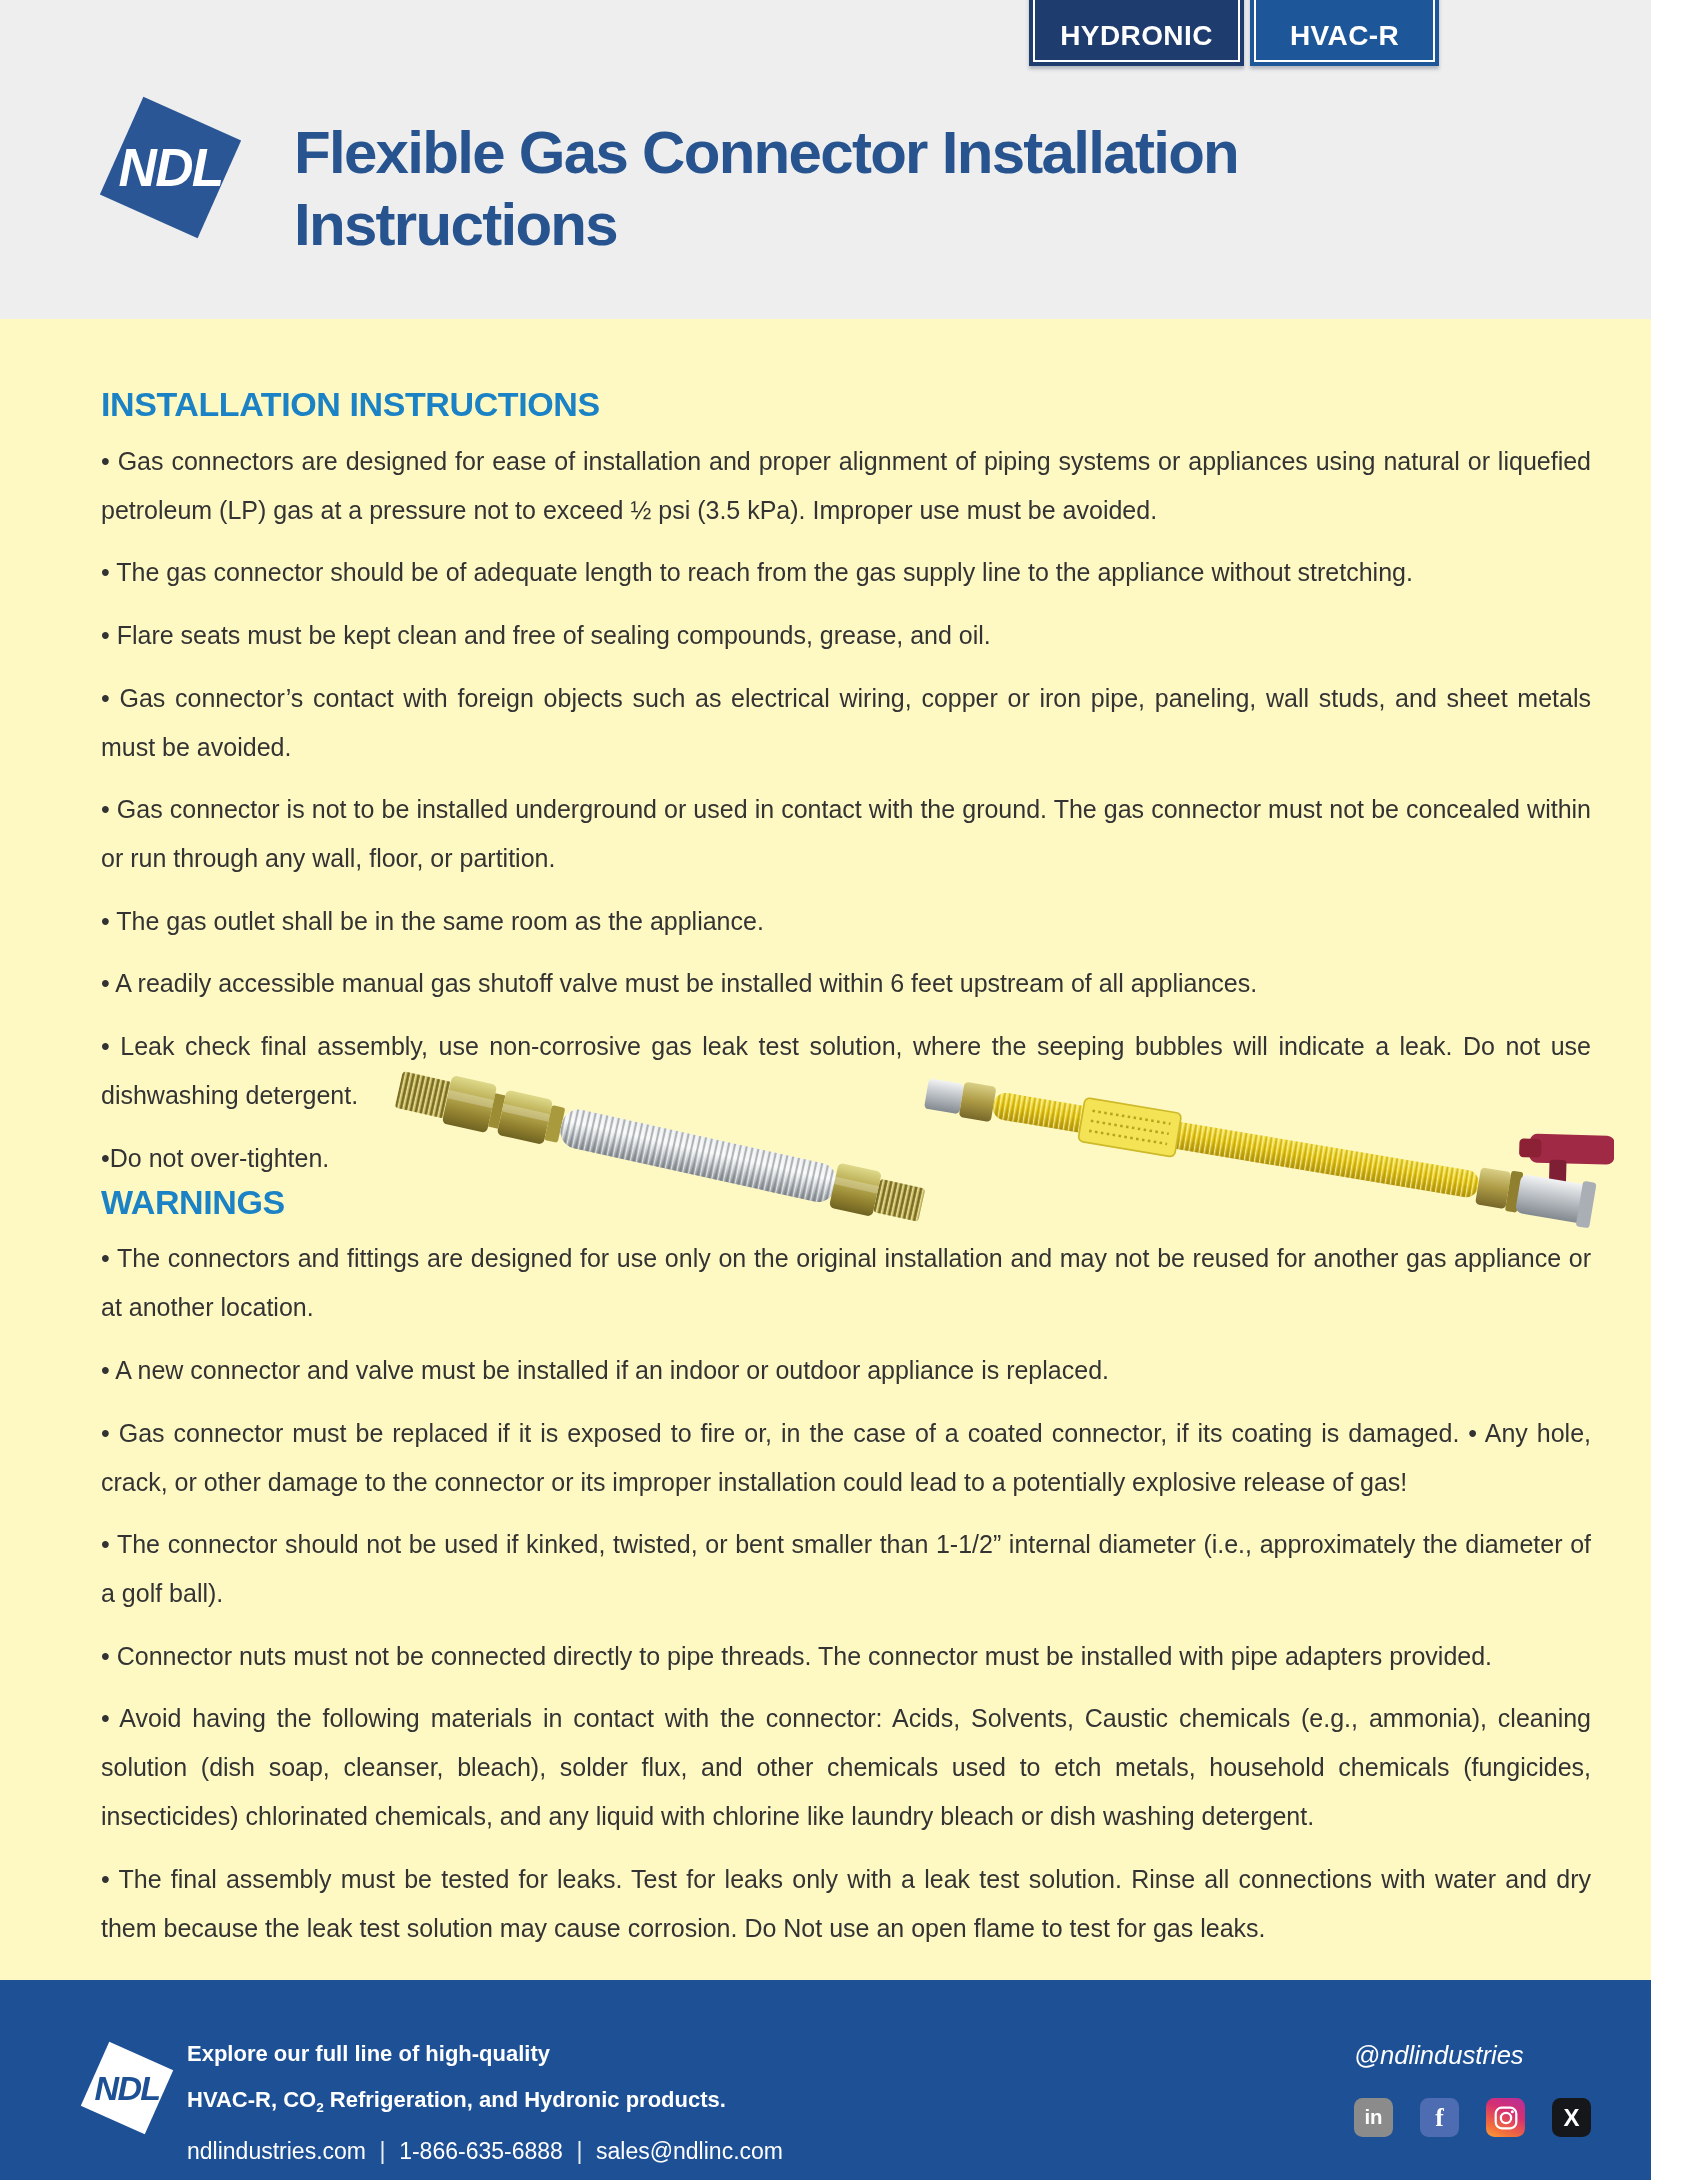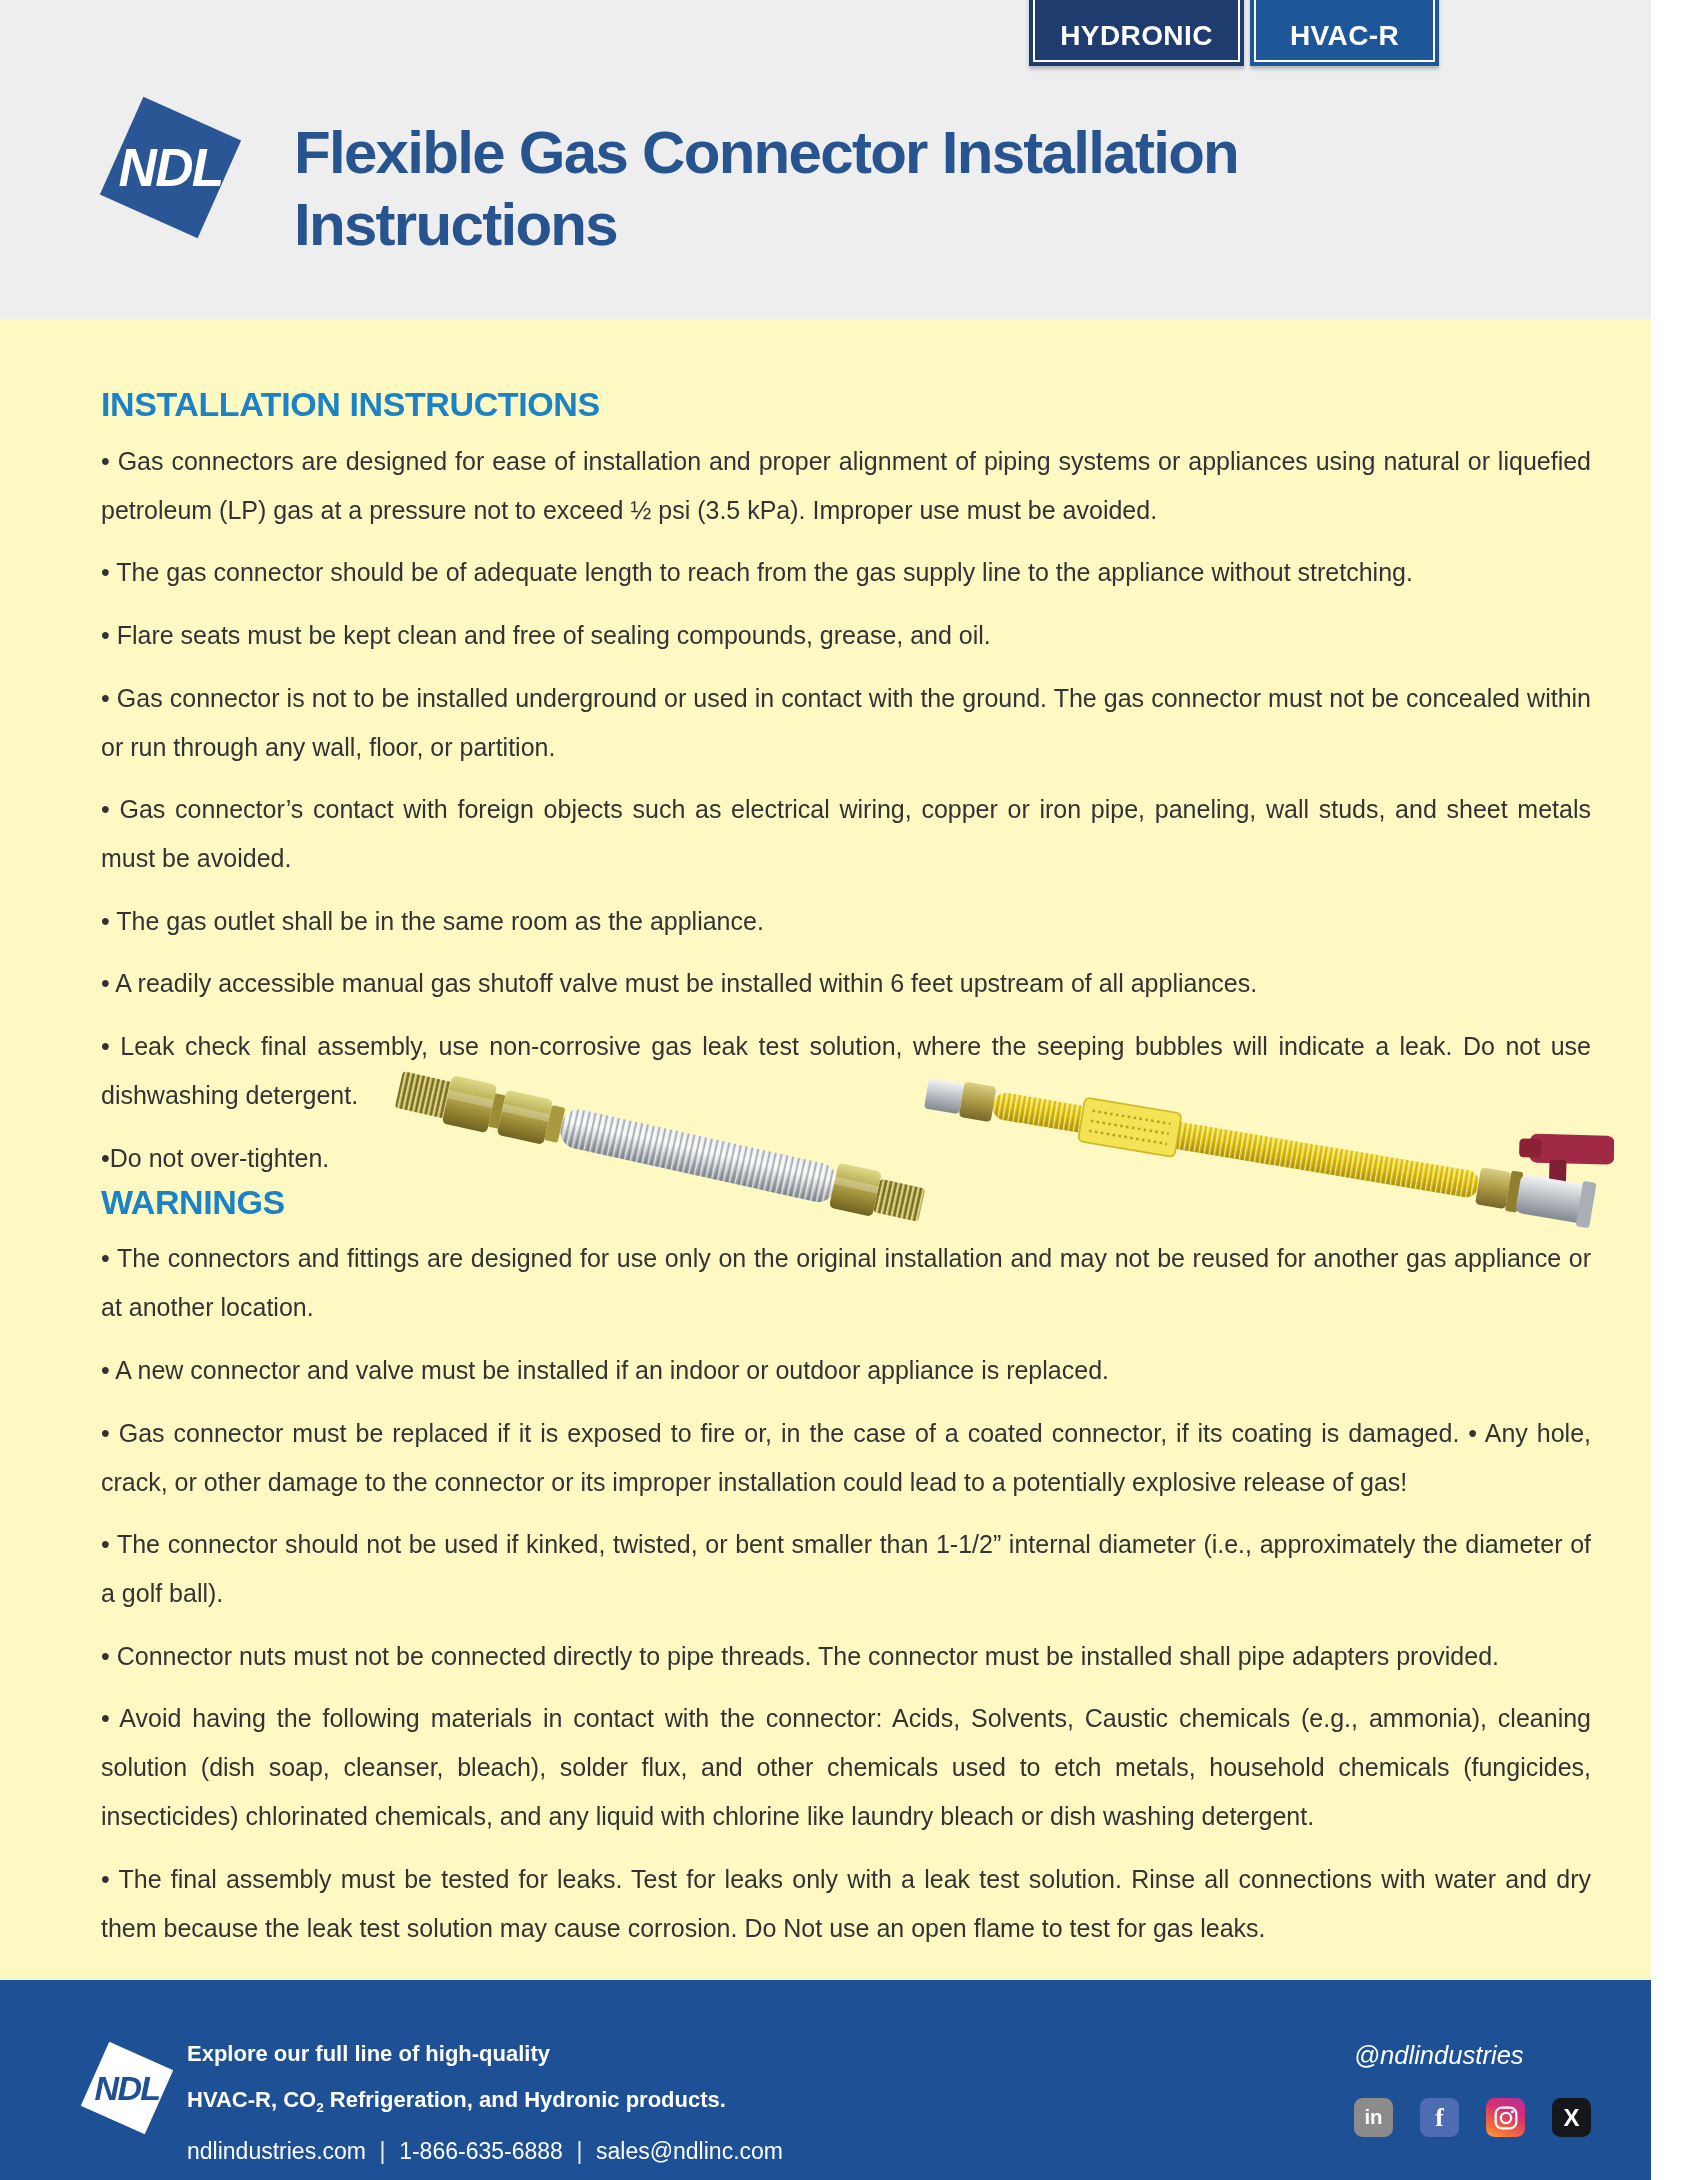"• Gas connector is not" p.bullet { order: before "• Gas connector’s contact with" -> after "• Gas connector’s contact with" }
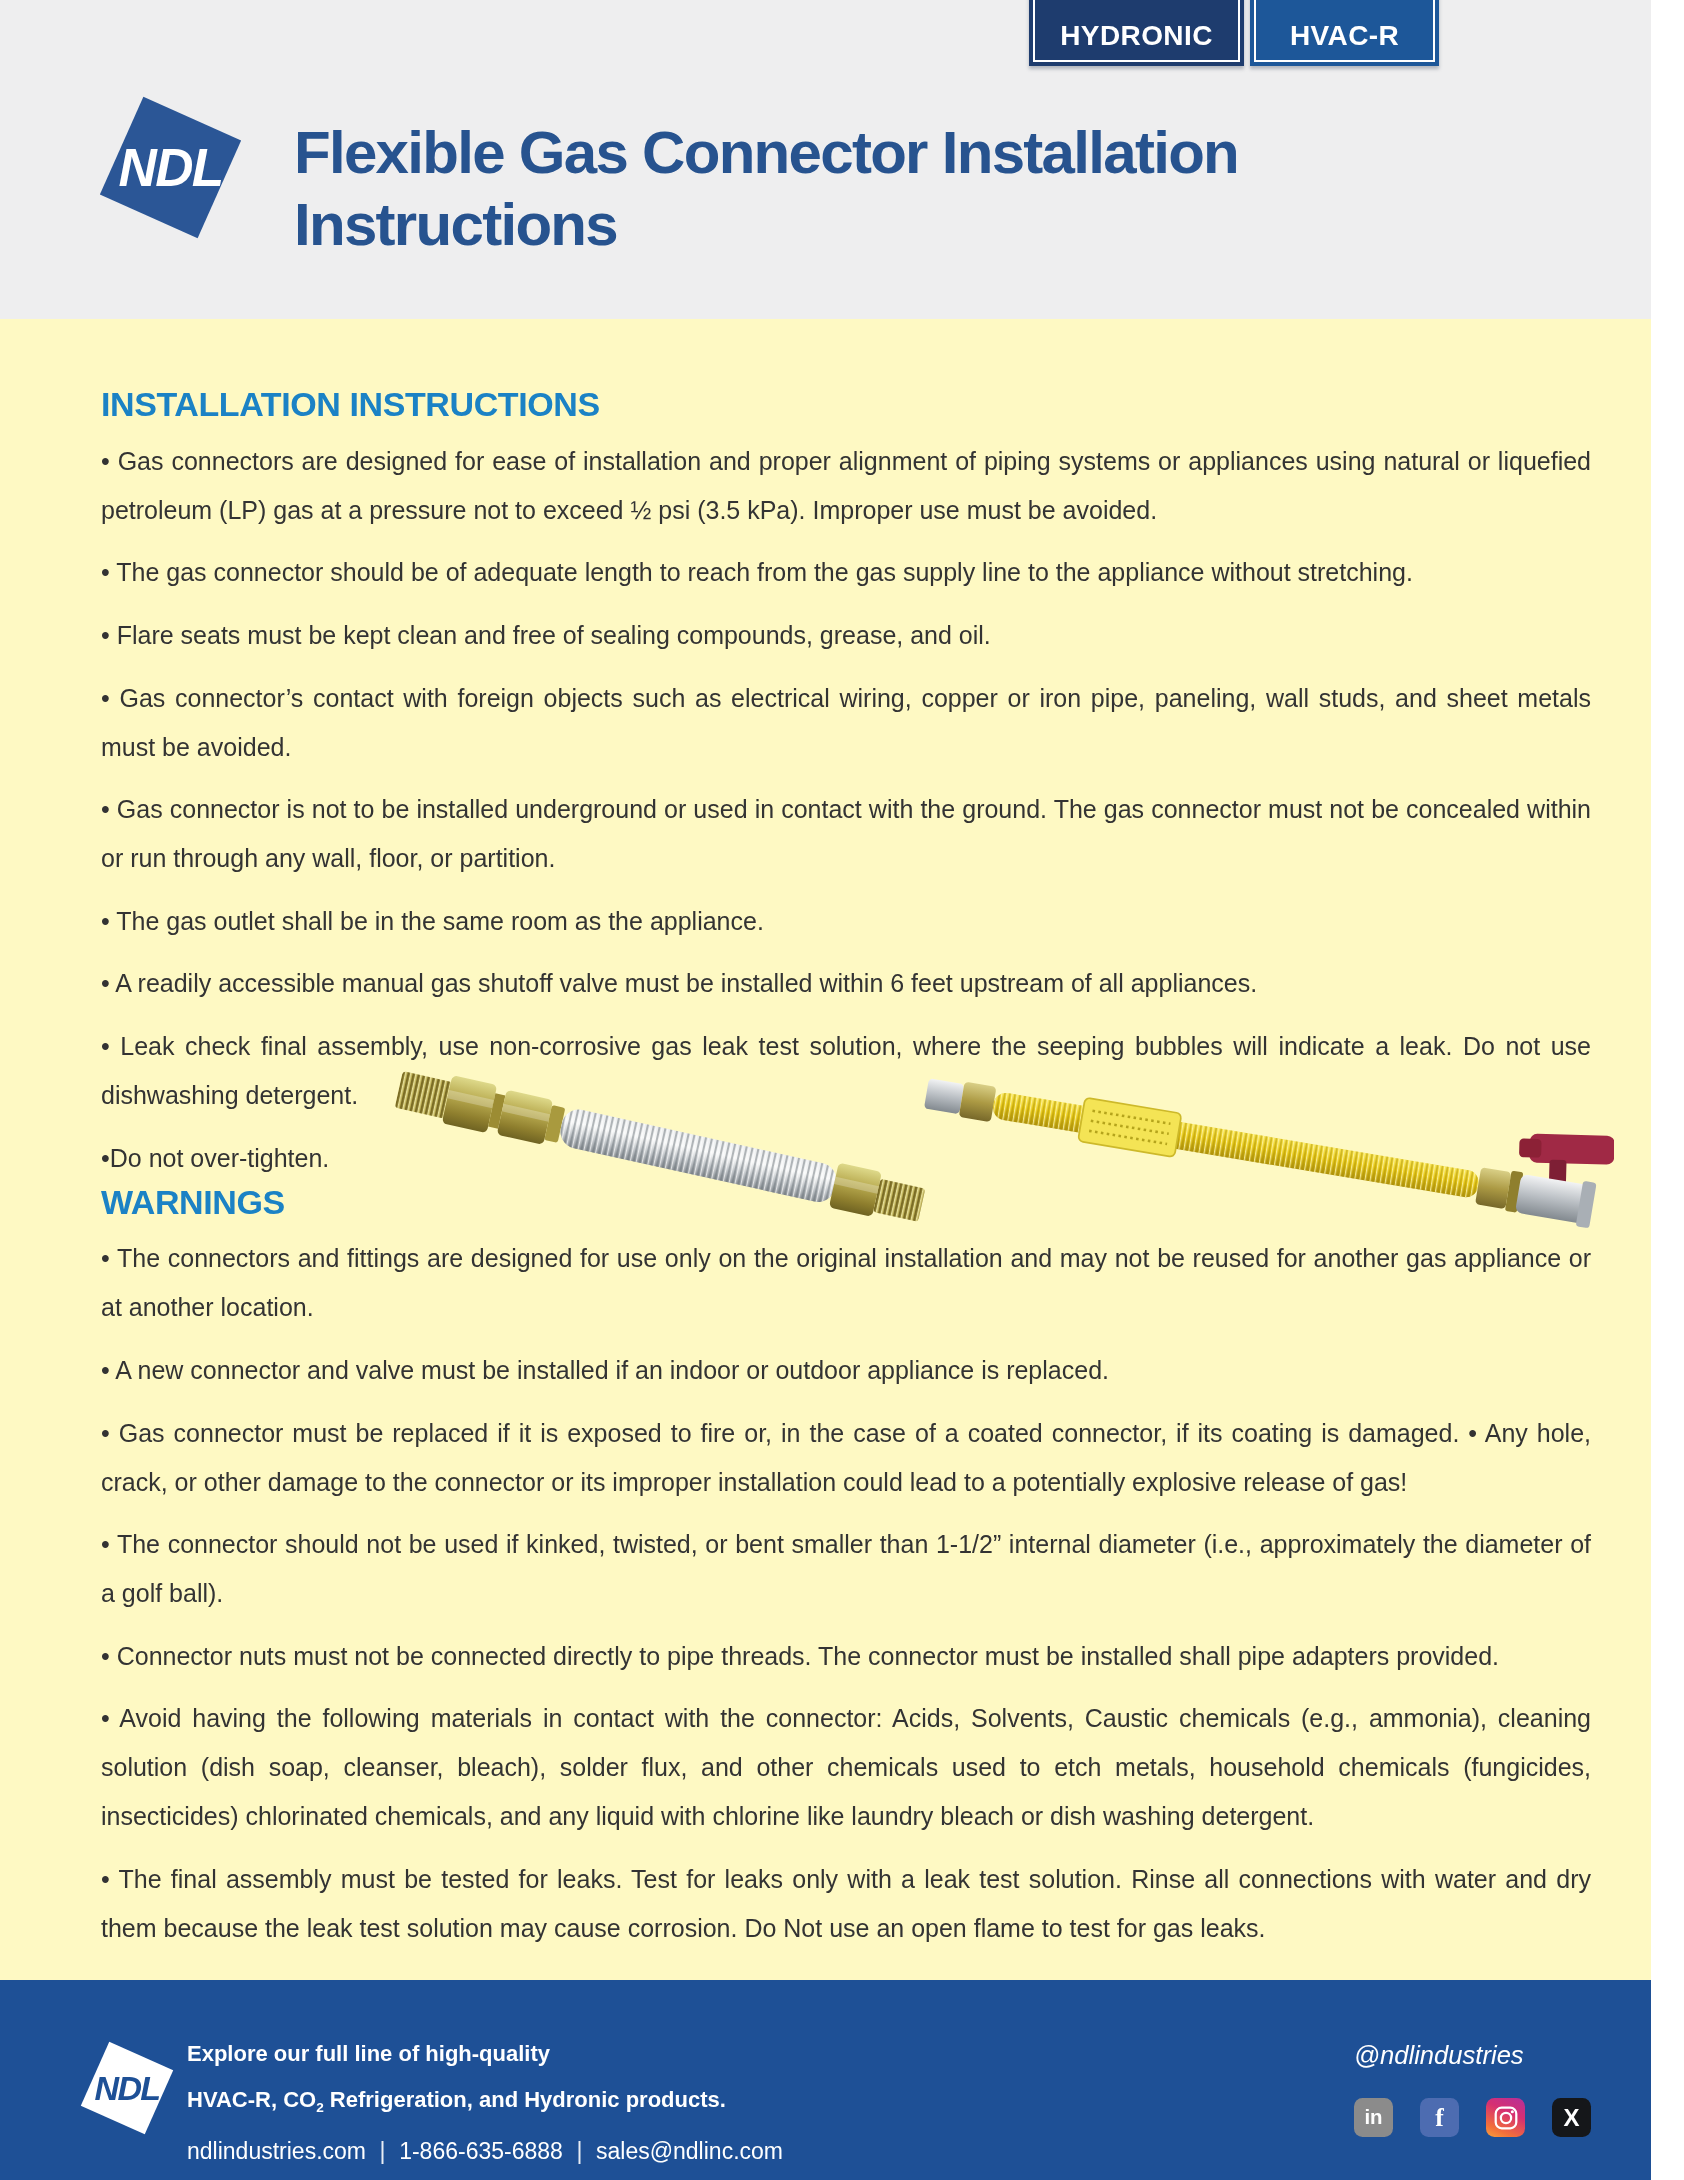"• Connector nuts must not" p.bullet { text: shall -> with }
